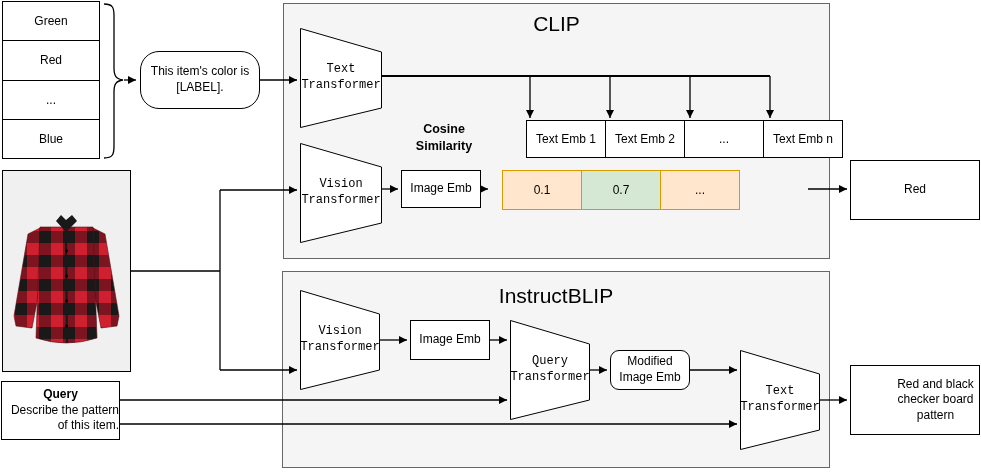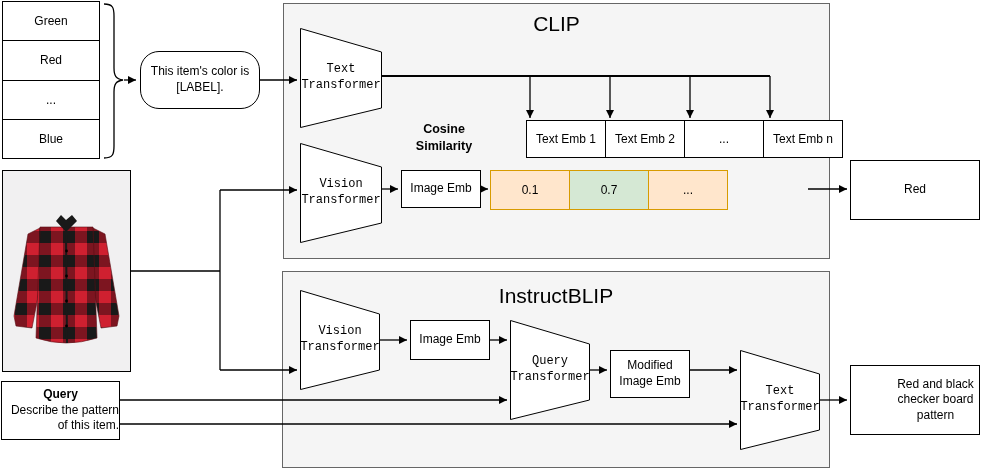"0.1" .sim-cell:first-child { margin-left: 0 -> 12px }
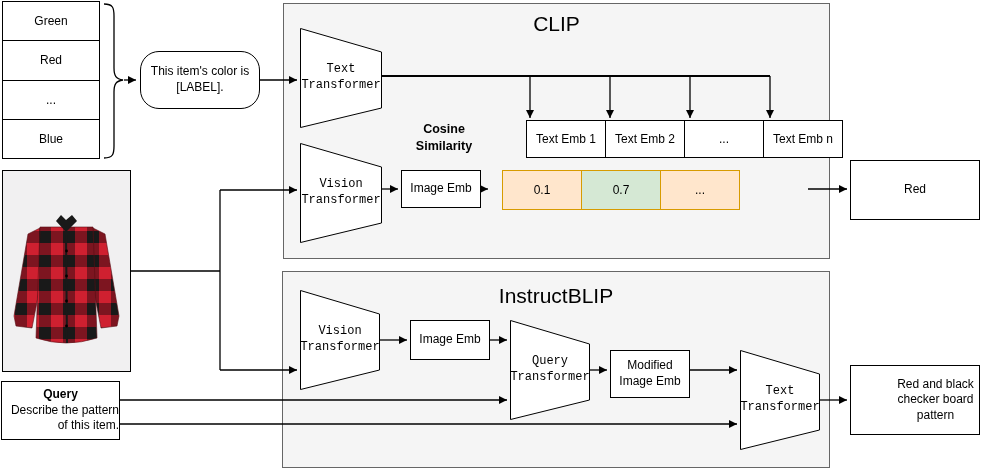"Modified Image Emb" div.box { border-radius: none -> 9px; height: 48px -> 40px }
